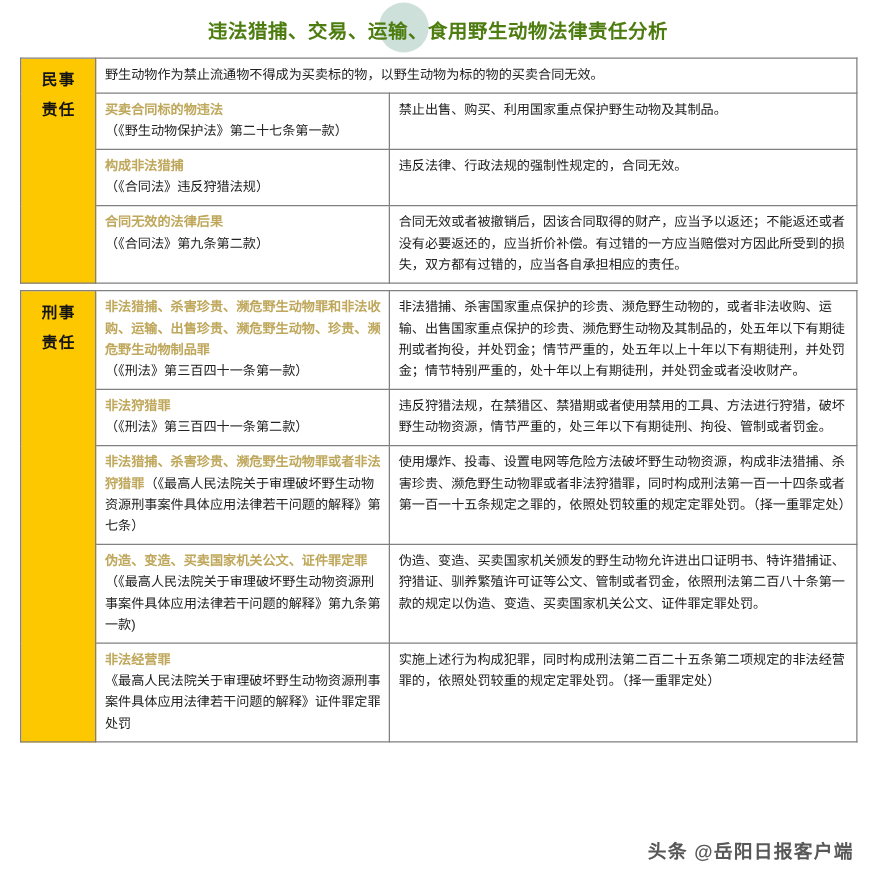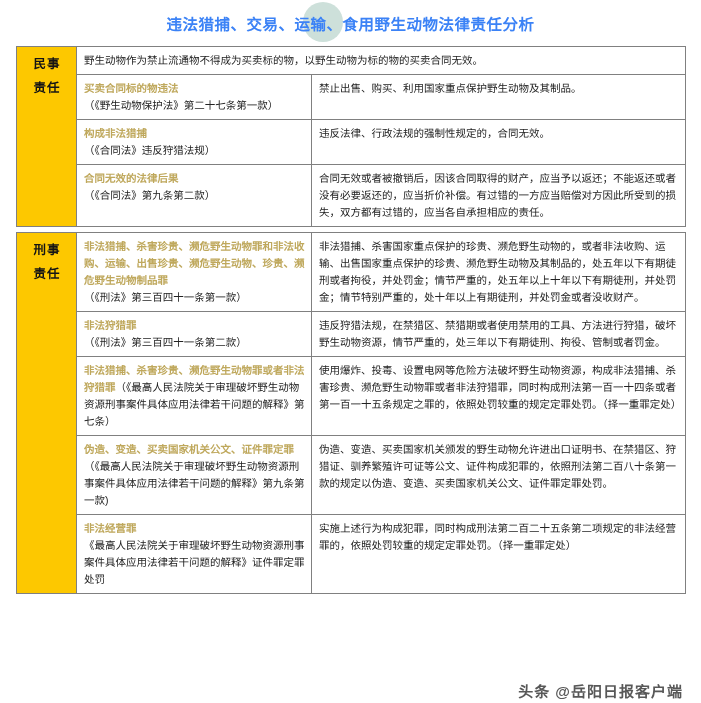"违法猎捕、交易、运输、食用野生动物法律责任分析" .doc-title { color: #3b82f6 -> #4d7c0f }
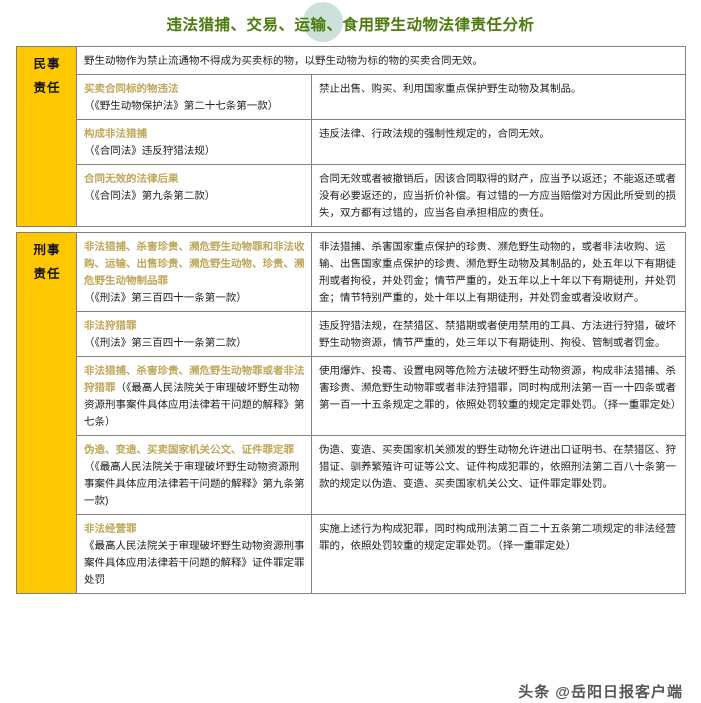"伪造、变造、买卖国家机关颁发的野生动物允许进出口证明书、在禁猎区、狩猎证、驯养繁" td { text: 在禁猎区、狩猎证、驯养繁殖许可证等公文、证件构成犯罪的 -> 特许猎捕证、狩猎证、驯养繁殖许可证等公文、管制或者罚金 }
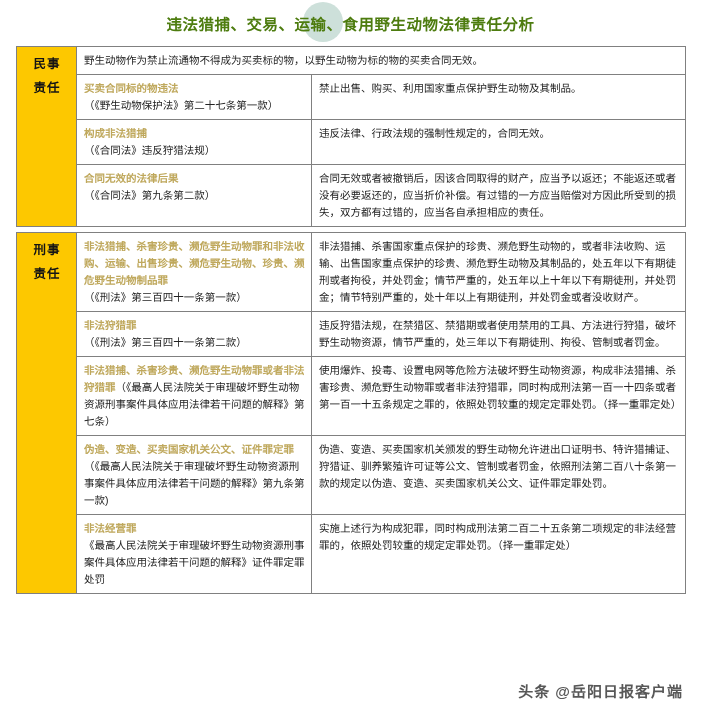"头条 @岳阳日报客户端" .watermark { bottom: 2px -> 13px }
